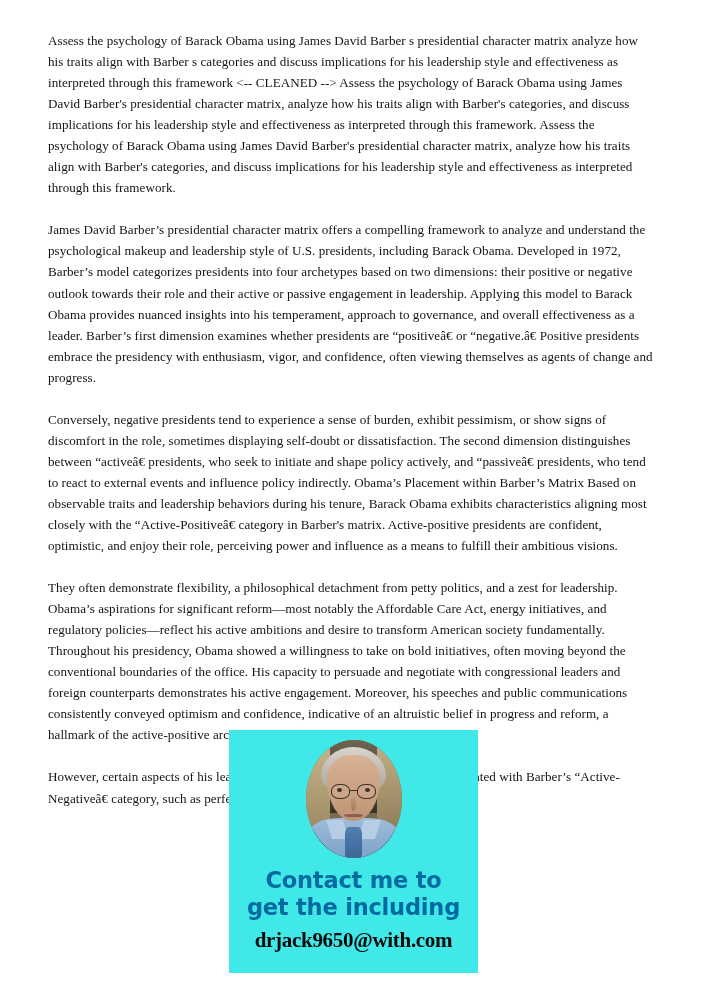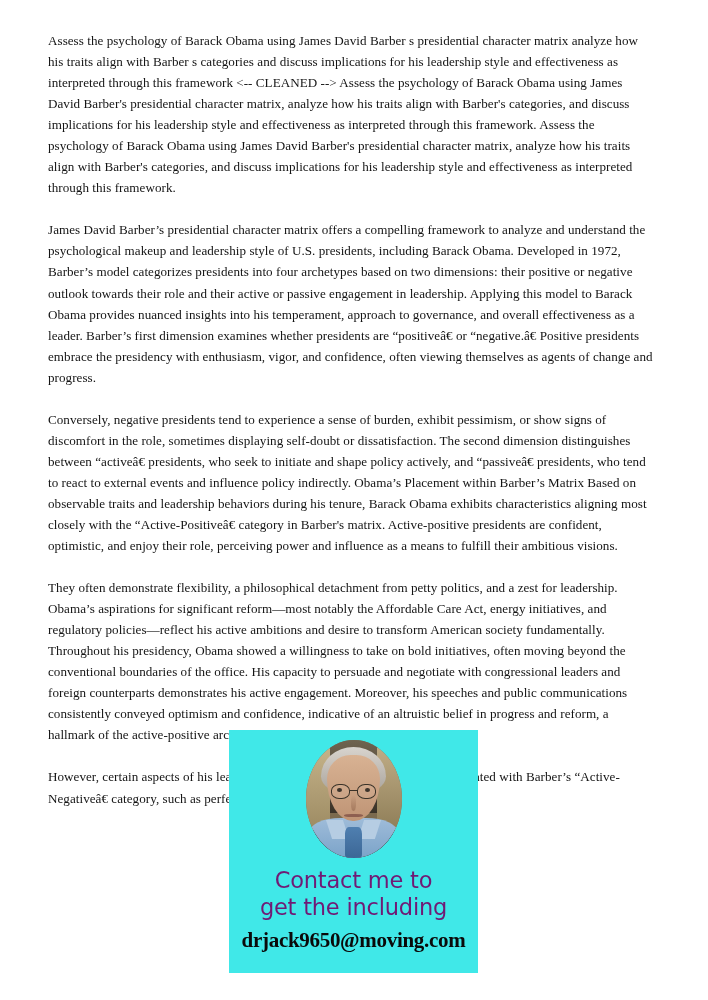"Contact me to" .promo-line { color: #701a75 -> #0369a1; font-weight: normal -> bold }
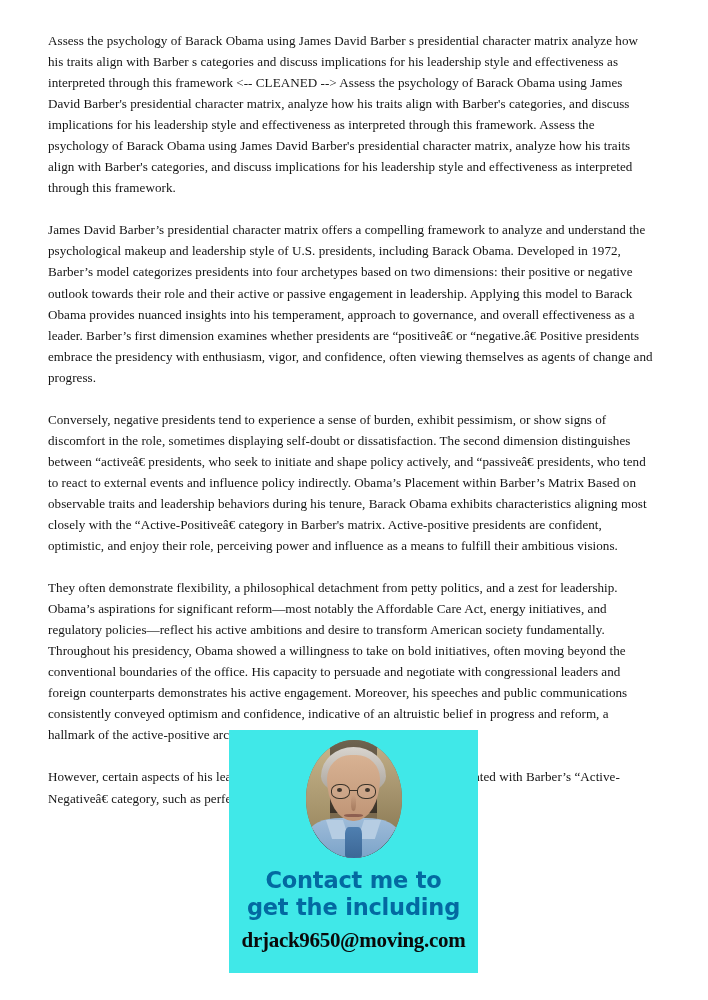"drjack9650@moving.com" div { text: drjack9650@moving.com -> drjack9650@with.com }
